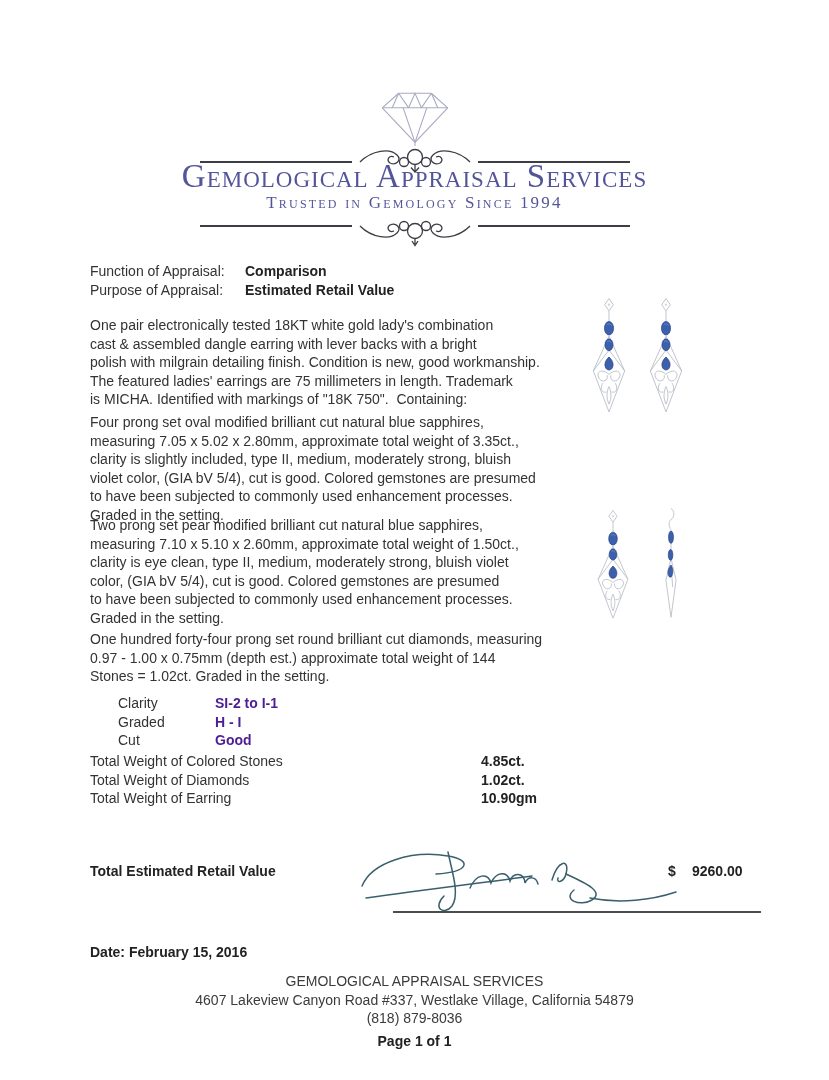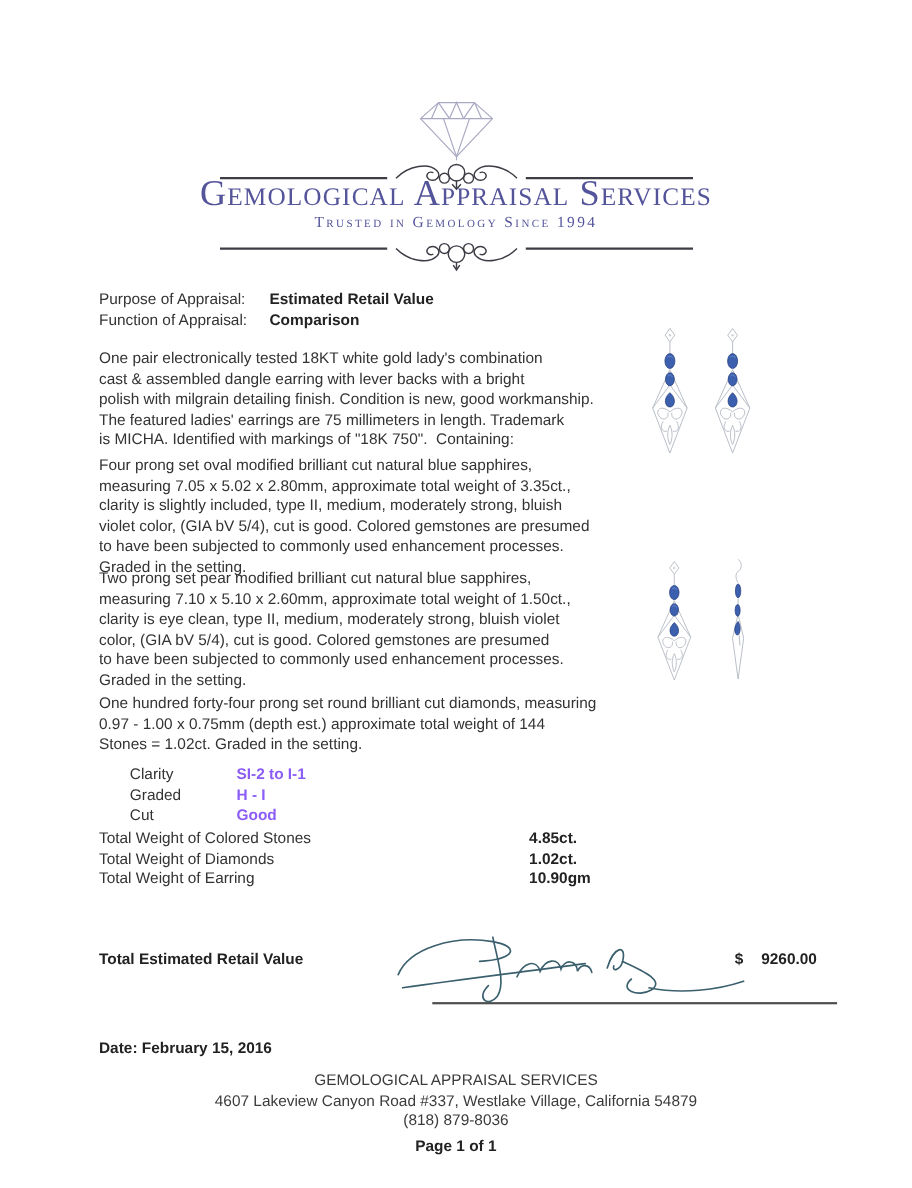"Trusted in Gemology Since 1994" .brand-tagline { font-size: 14px -> 17px }
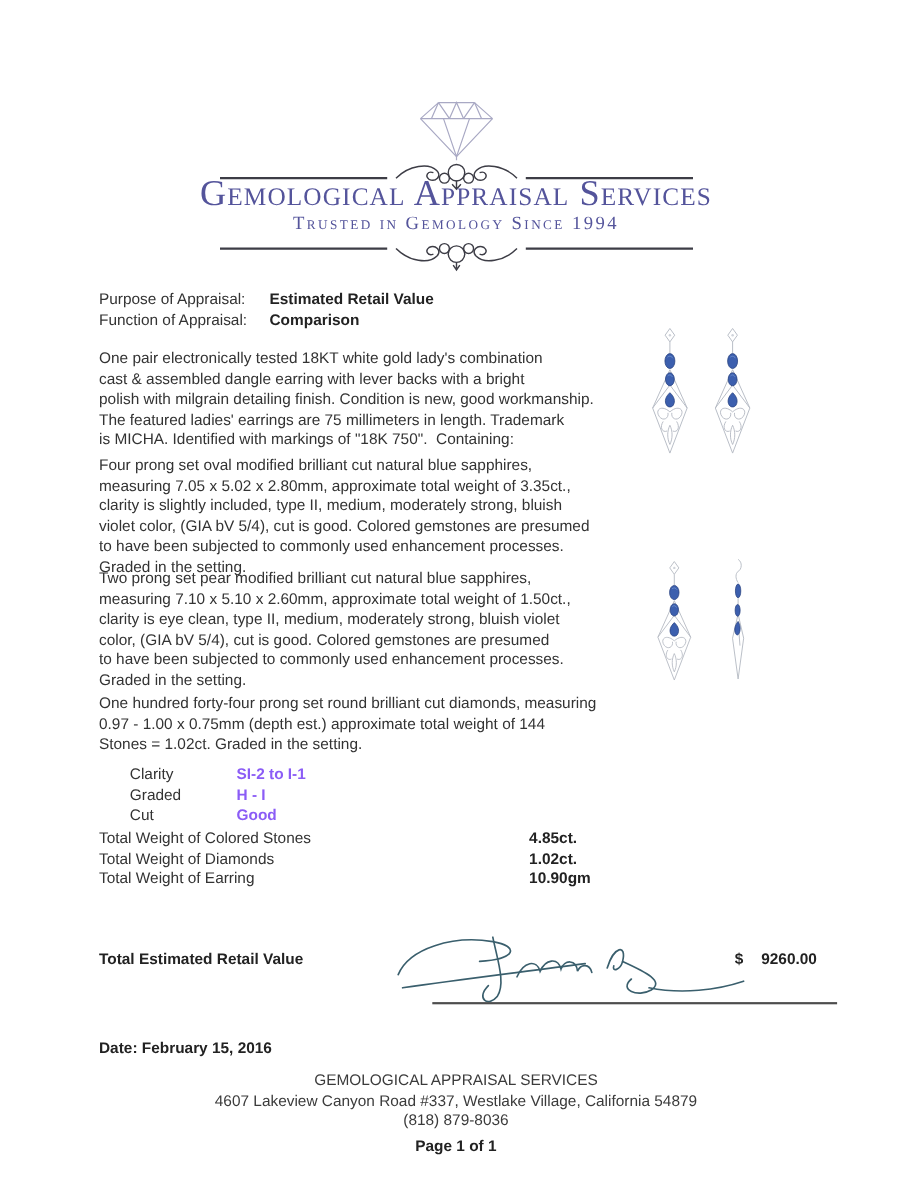"Purpose of Appraisal: Estimated Retail" div.info-row { order: before "Function of Appraisal: Comparison" -> after "Function of Appraisal: Comparison" }
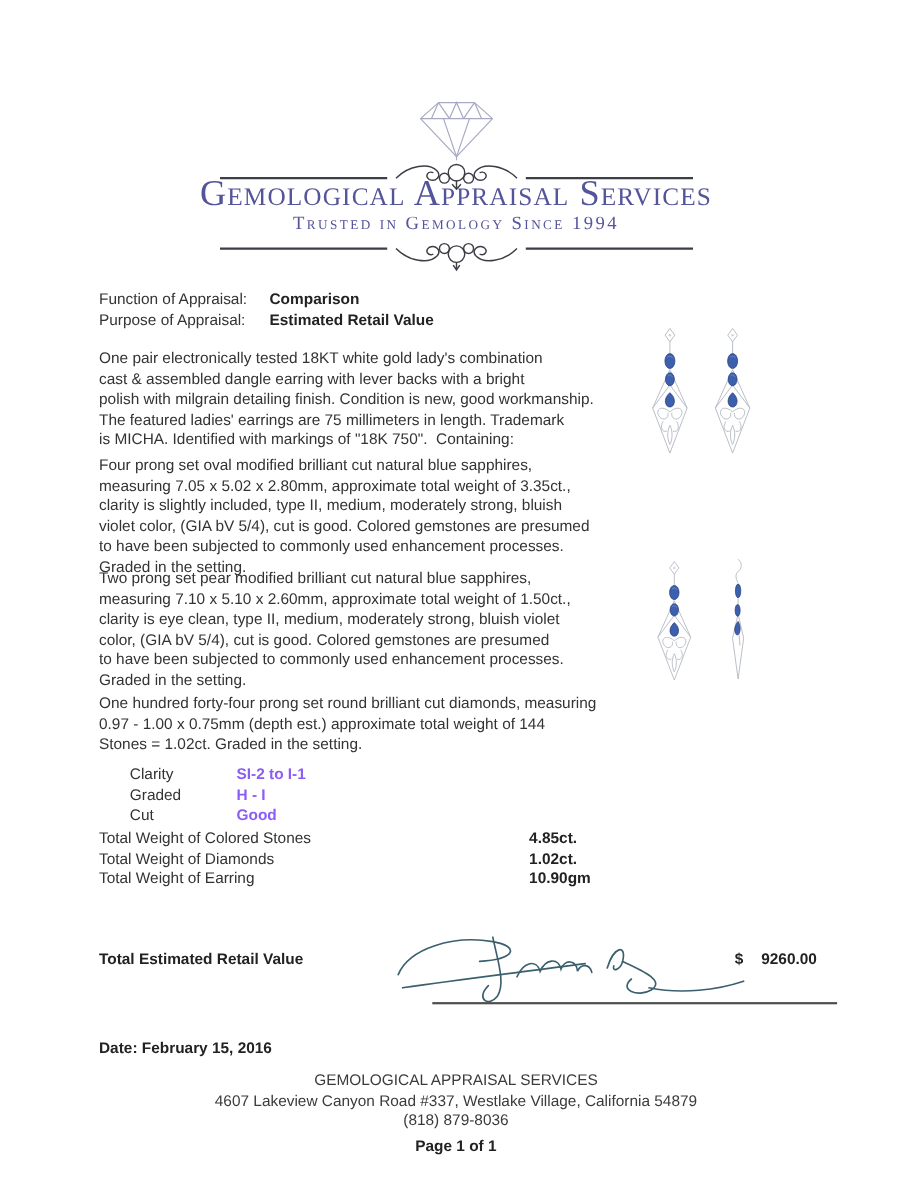"SI-2 to I-1" .grade-row .val { color: #8b5cf6 -> #4c1d95 }
